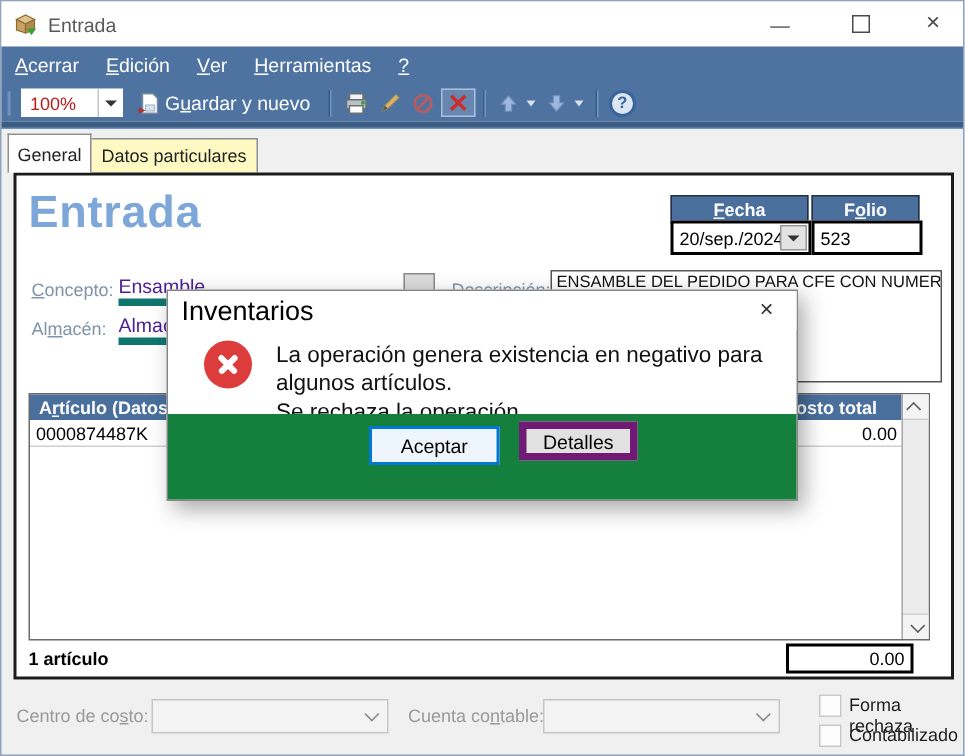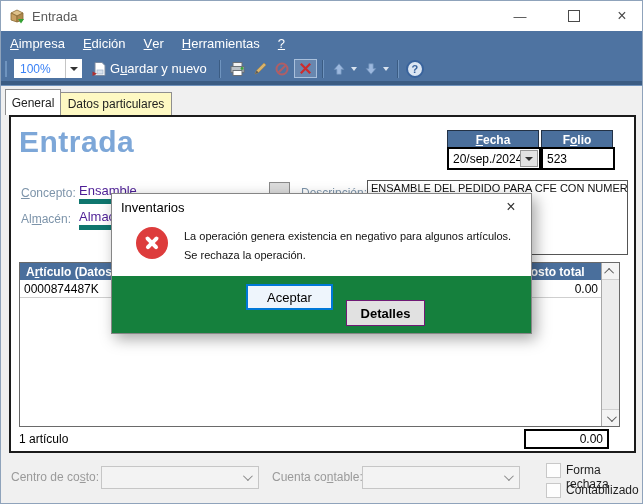"impresa" span { text: impresa -> cerrar }
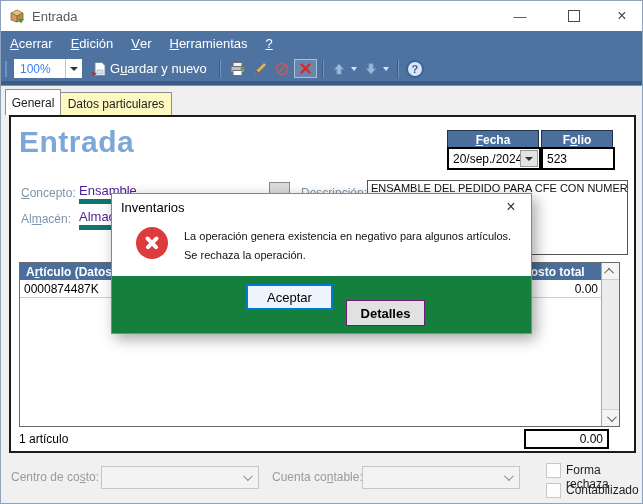"100%" .zoom-combo { color: #3b82f6 -> #b91c1c }
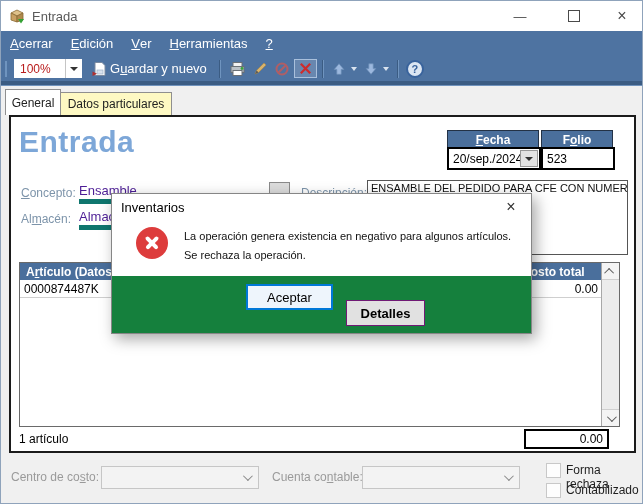"Inventarios" .dlg-title { font-size: 13px -> 18px }
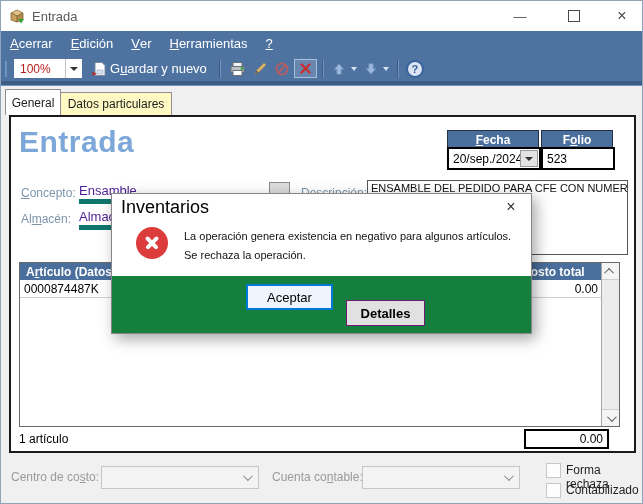"La operación genera existencia en" .dlg-text { font-size: 11px -> 15px }
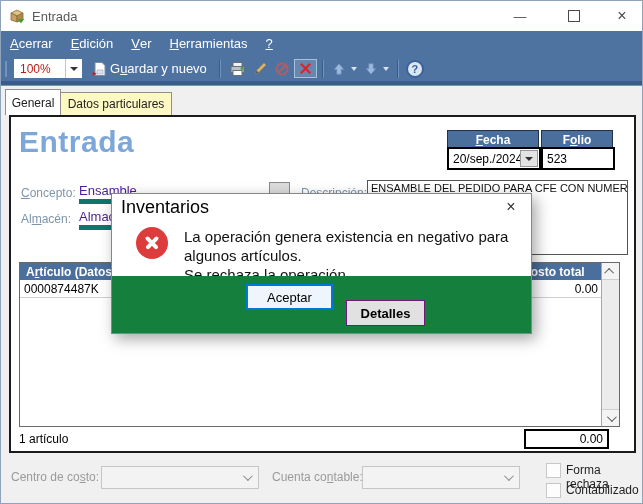"Detalles" .btn-details { border: 1px solid #701a75 -> 5px solid #701a75; font-weight: bold -> none; top: 24px -> 5px }
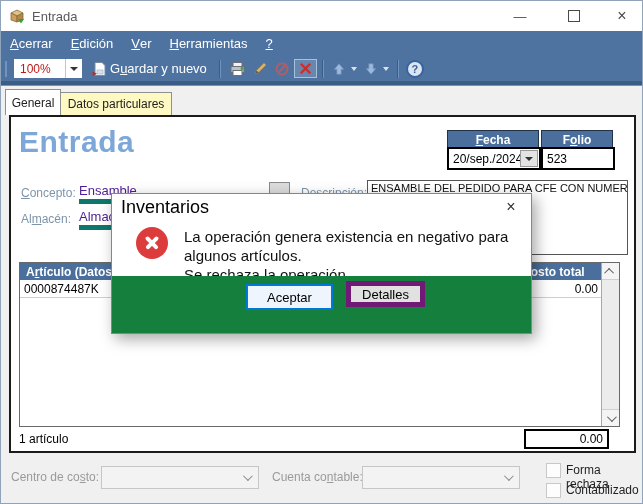"1 artículo" .count-label { font-weight: none -> bold }
